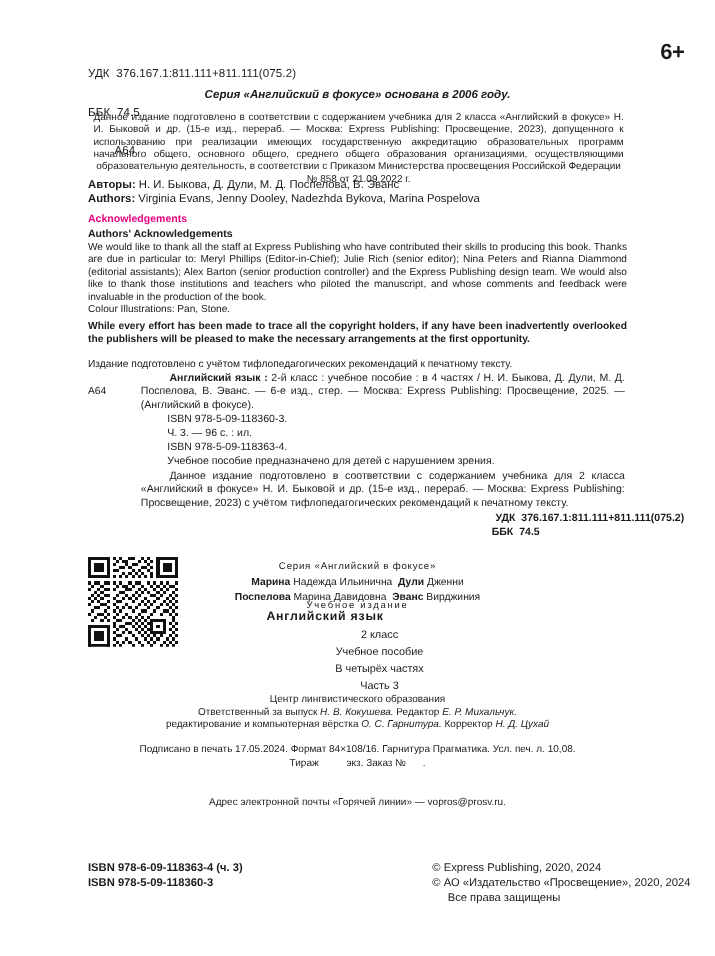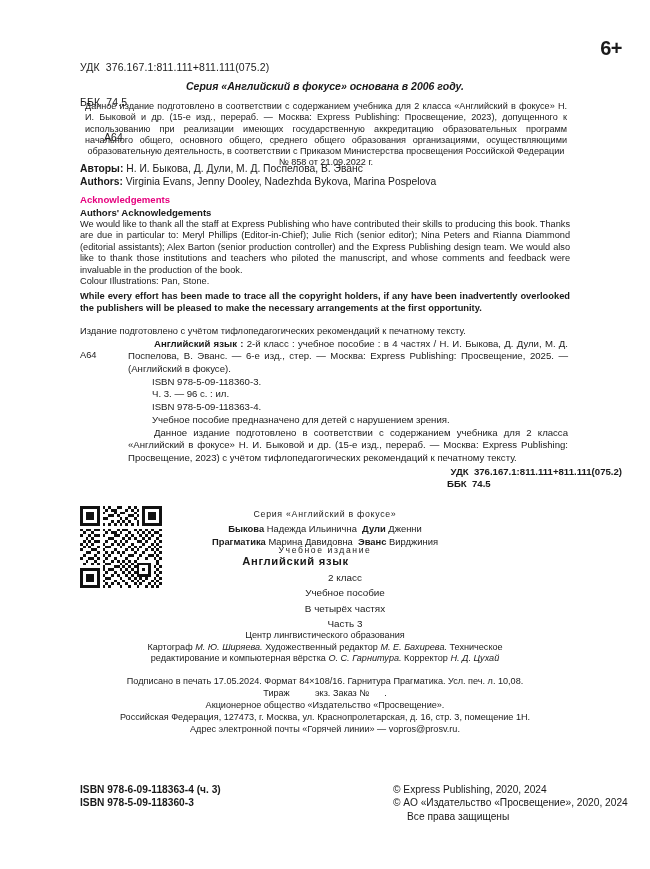"Быкова" b { text: Быкова -> Марина }
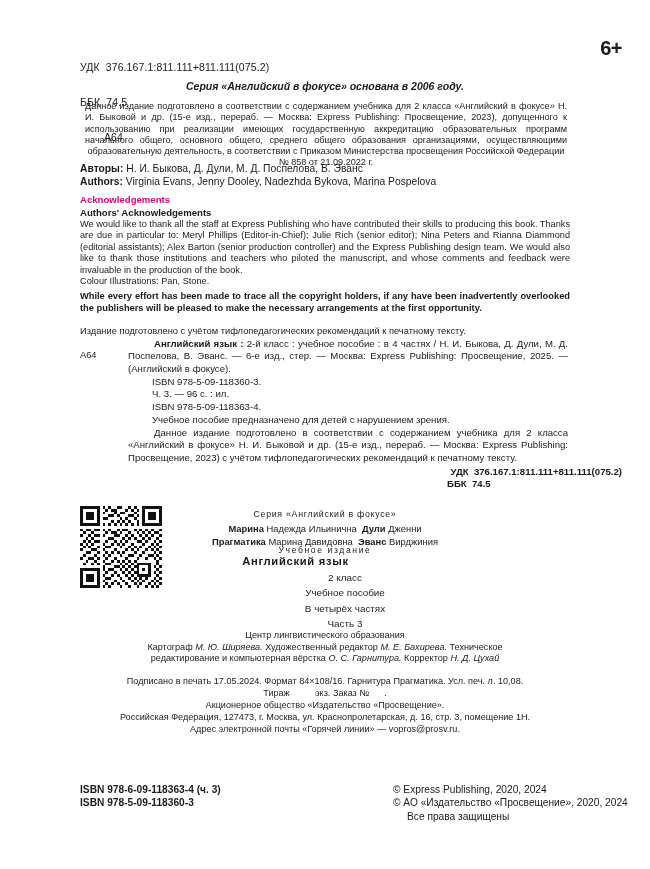"Прагматика" b { text: Прагматика -> Поспелова }
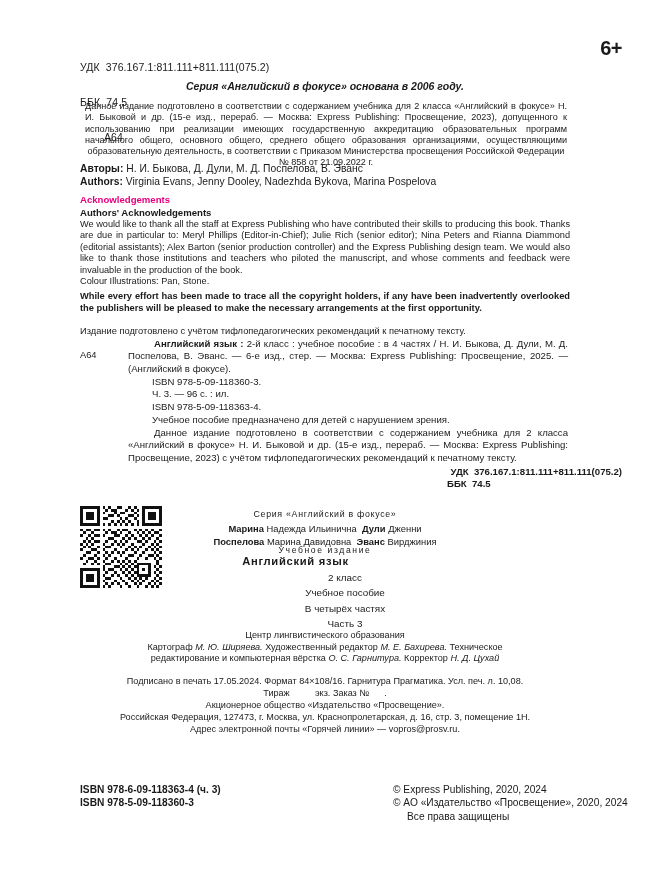"Ответственный за выпуск Н. В." div { html: none -> <div><span>Ответственный за выпуск</span> <i>Н. В. Кокушева.</i> <span>Редактор</span> <i>Е. Р. Михальчук.</i></div> }
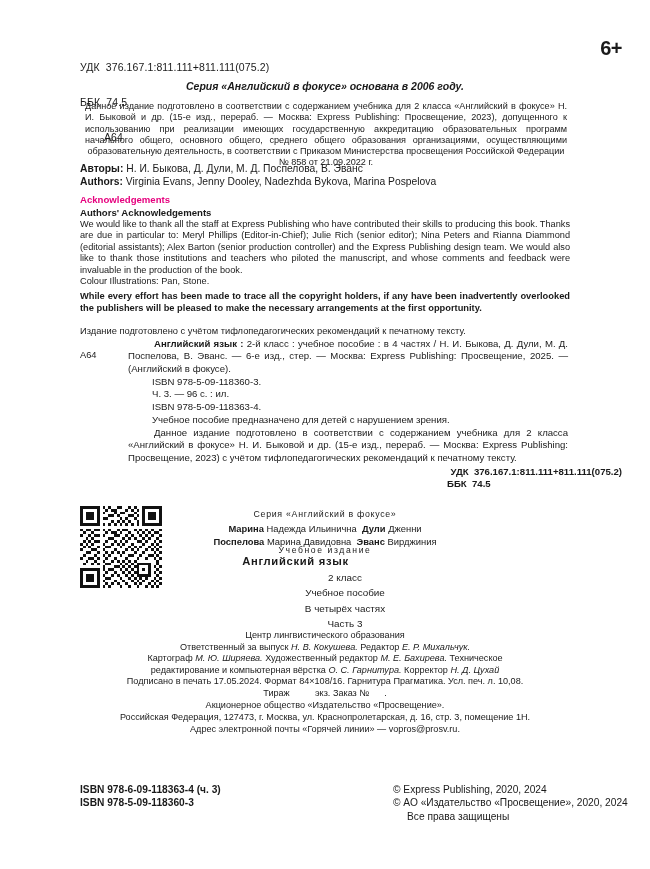"Картограф М. Ю. Ширяева. Художественный" div { html: <div><span>Картограф</span> <i>М. Ю. Ширяева.</i> <span>Художественный редактор</span> <i>М. Е. Бахирева.</i> <span>Техническое</span></div> -> none }
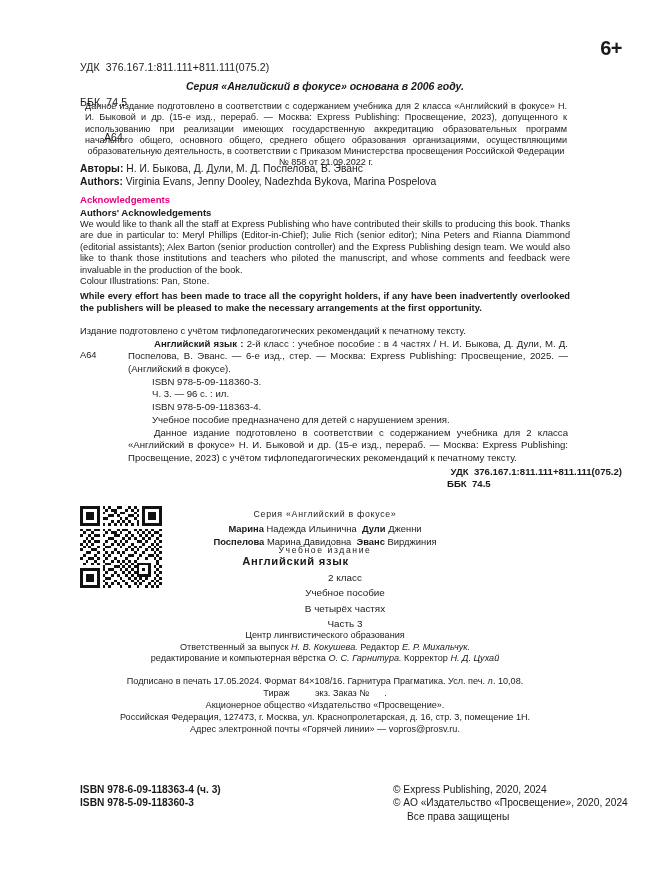"Акционерное общество «Издательство" div.blk { html: <div> <div>Акционерное общество «Издательство «Просвещение».</div> <div>Российская Федерация, 127473, г. Москва, ул. Краснопролетарская, д. 16, стр. 3, помещение 1Н.</div> </div> -> none }
